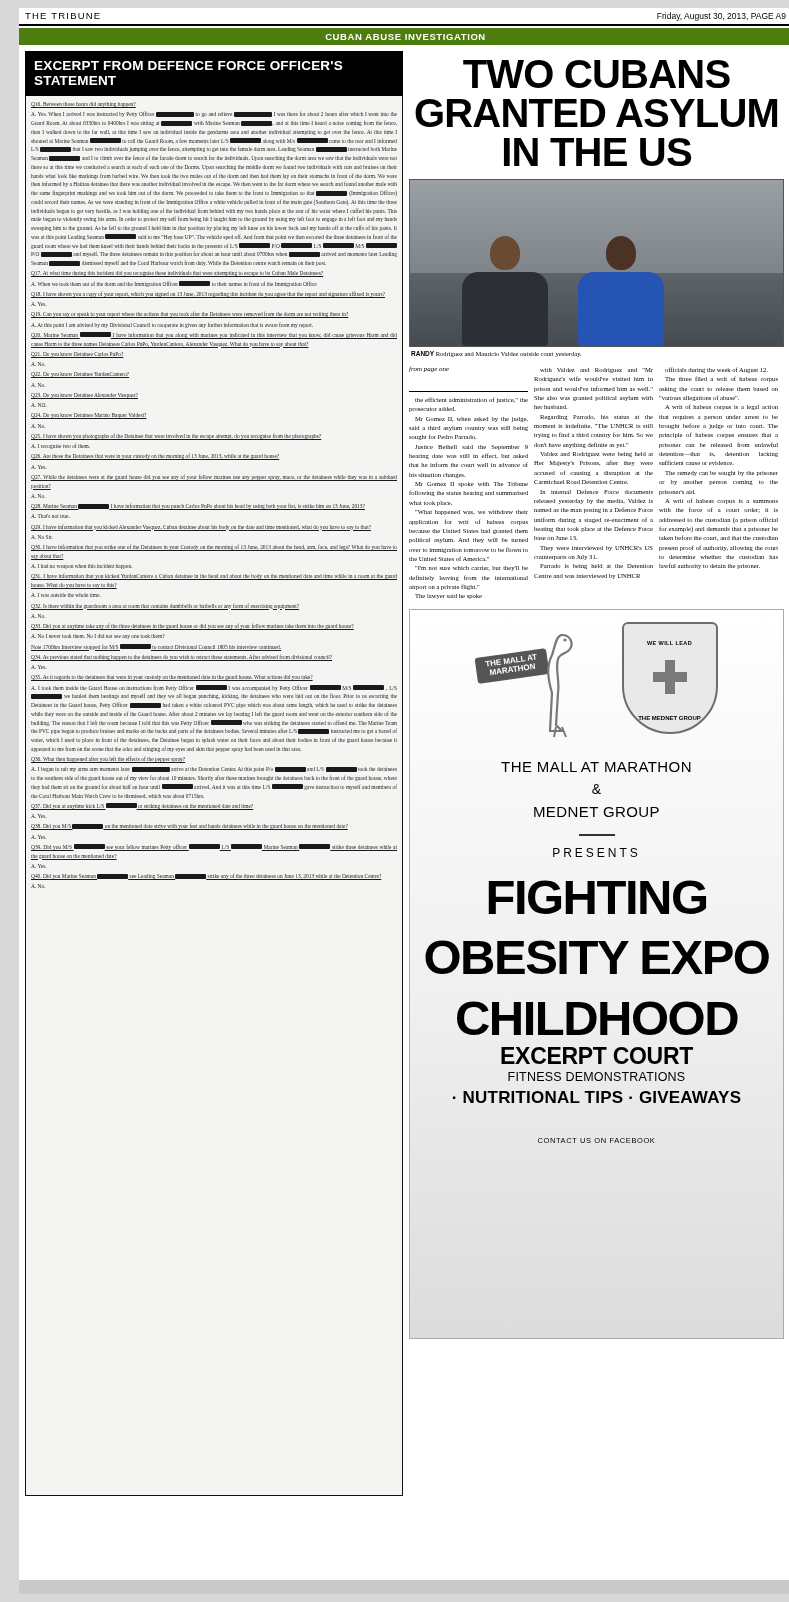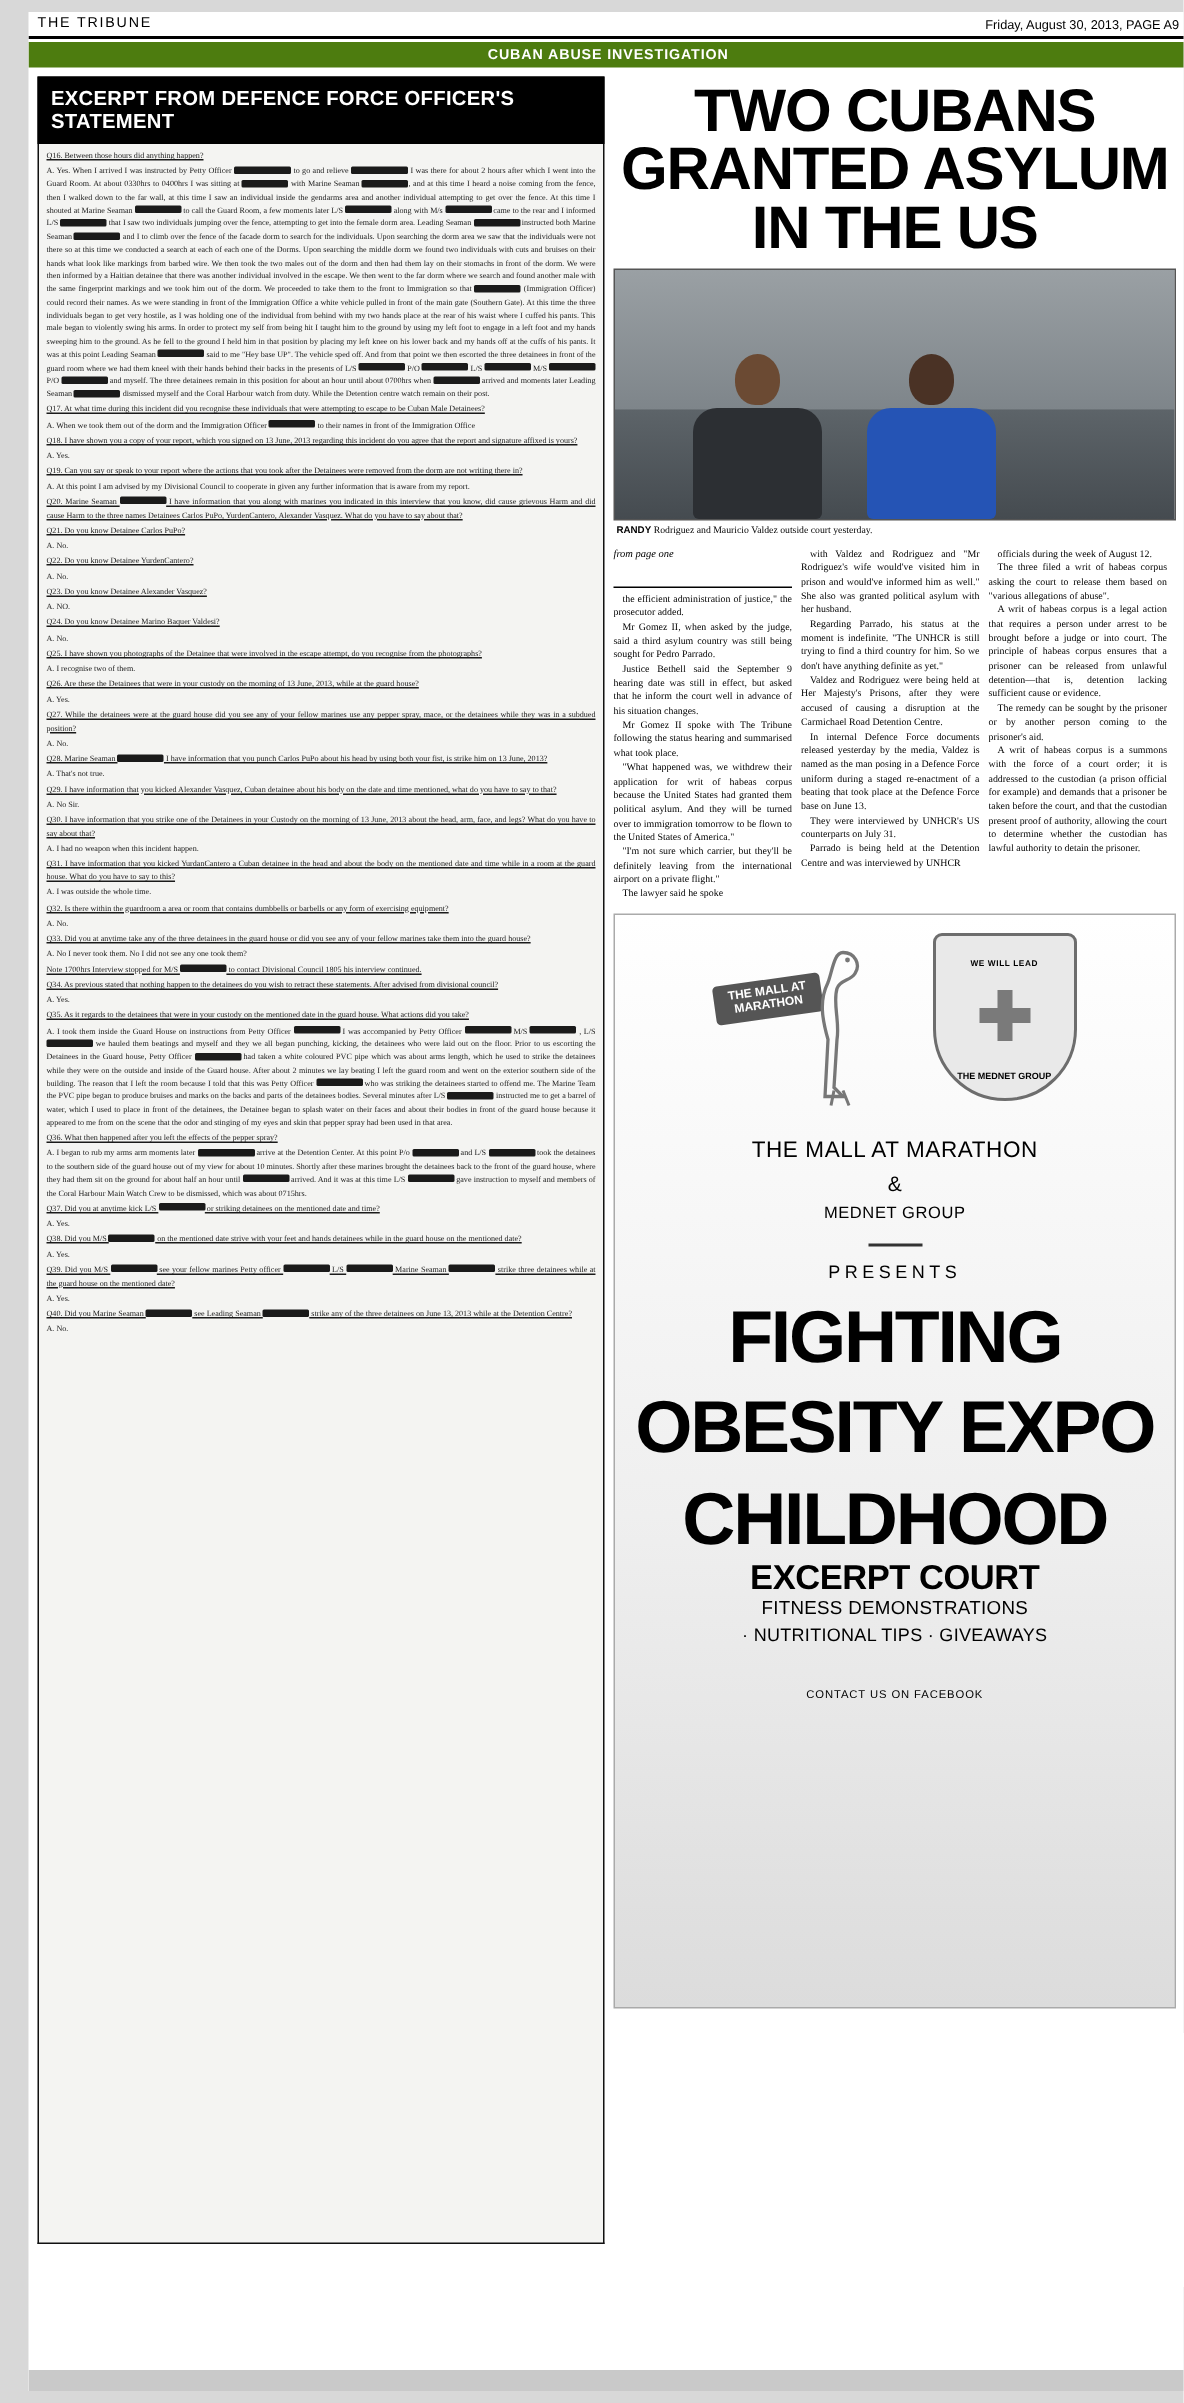"MEDNET GROUP" .ad-line2 { font-size: 11px -> 15px }
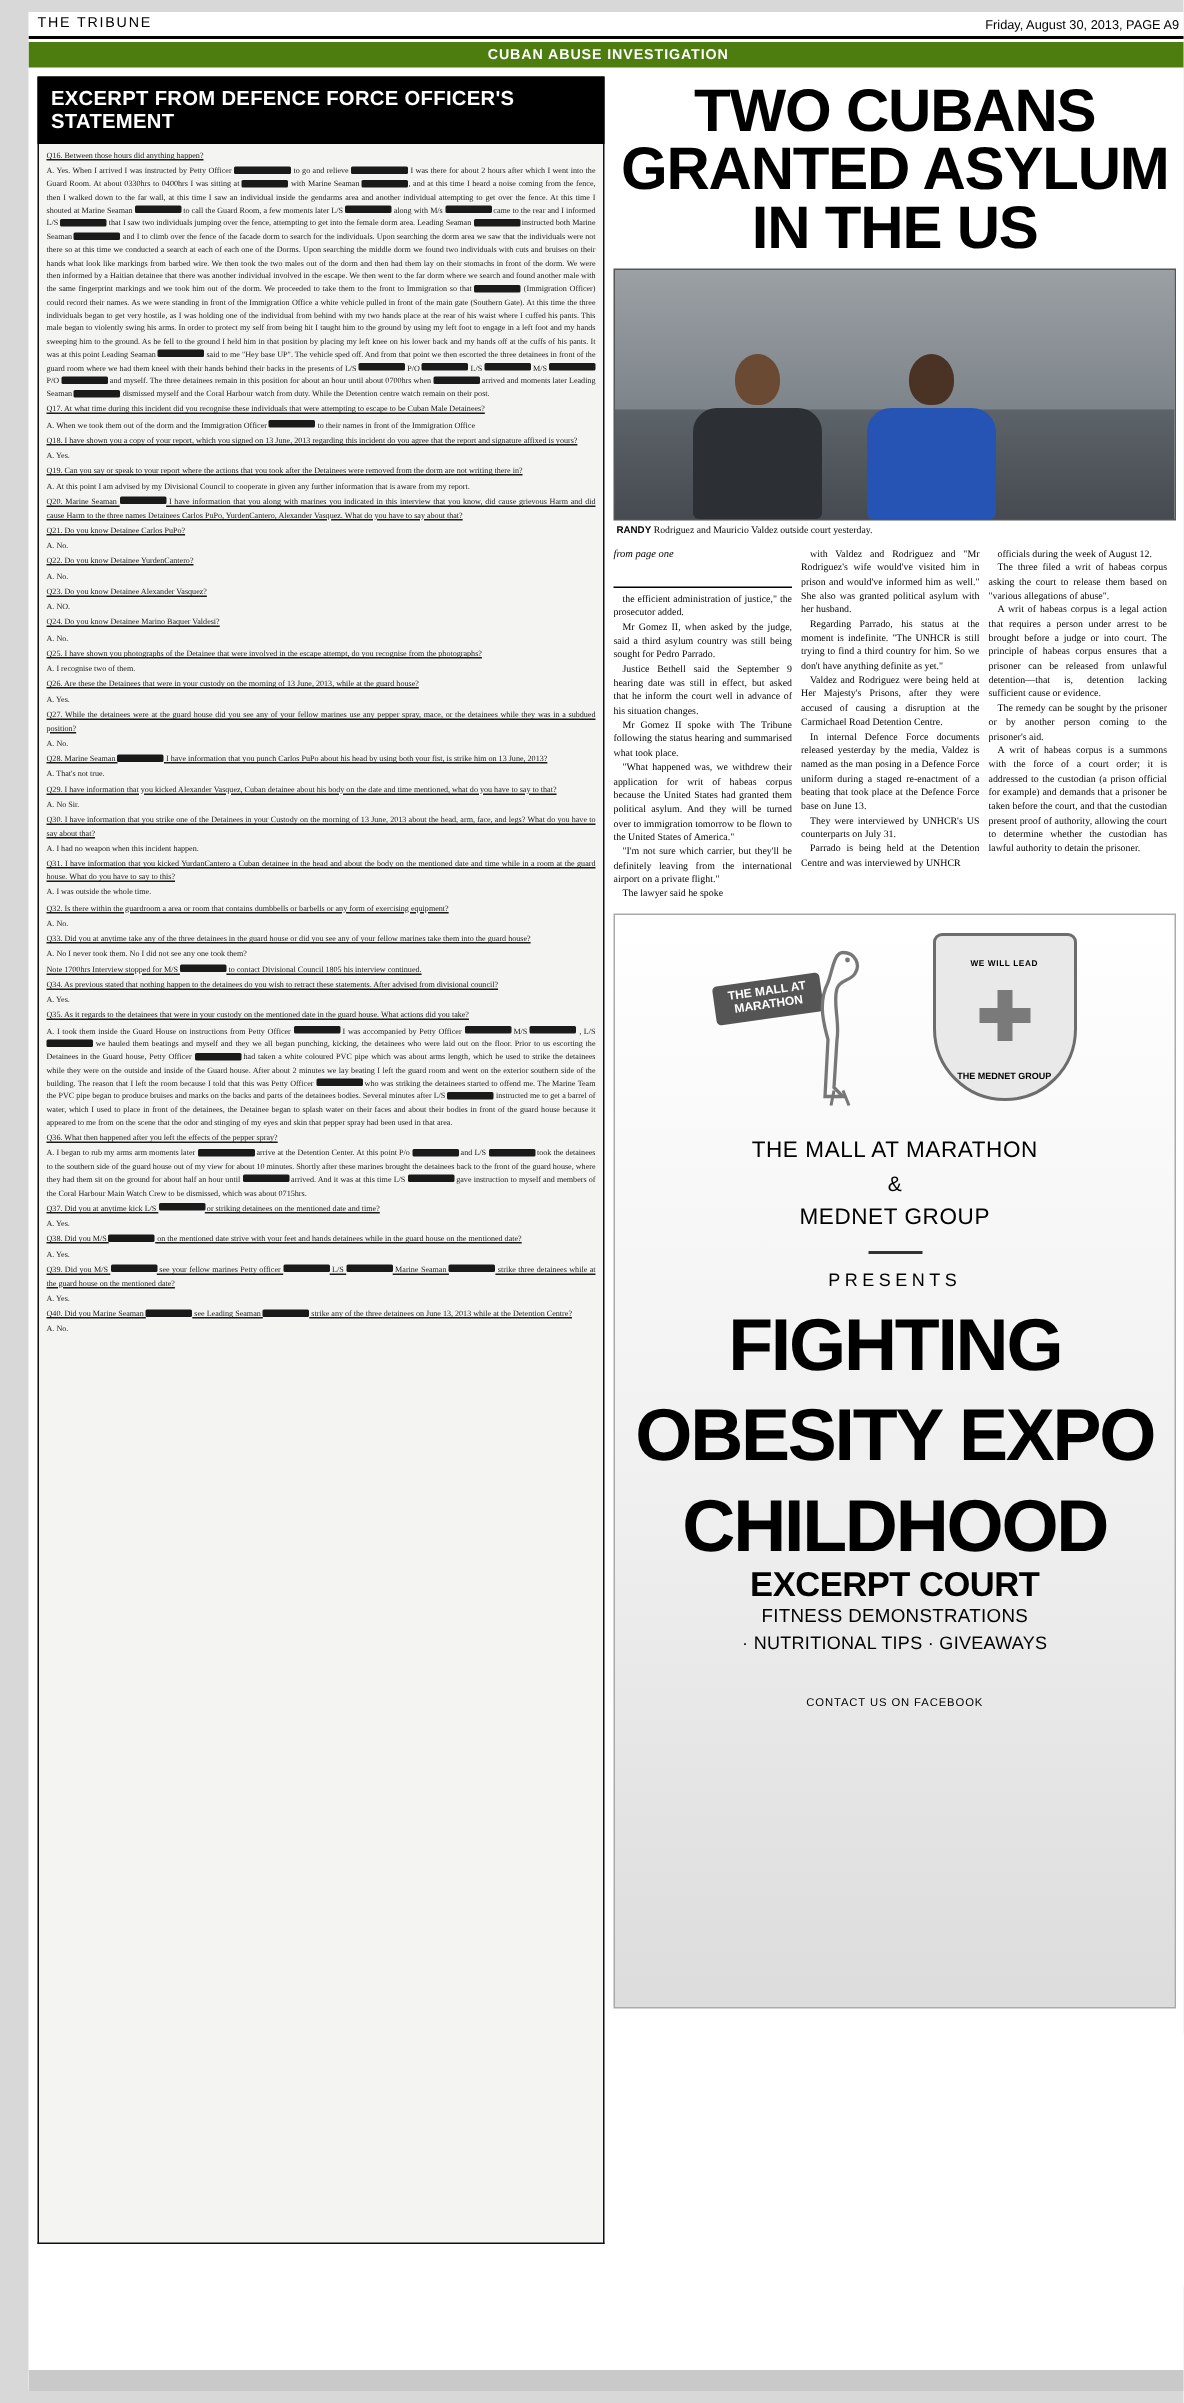"· NUTRITIONAL TIPS · GIVEAWAYS" .ad-sub2 { font-size: 12px -> 17px; font-weight: none -> bold }
